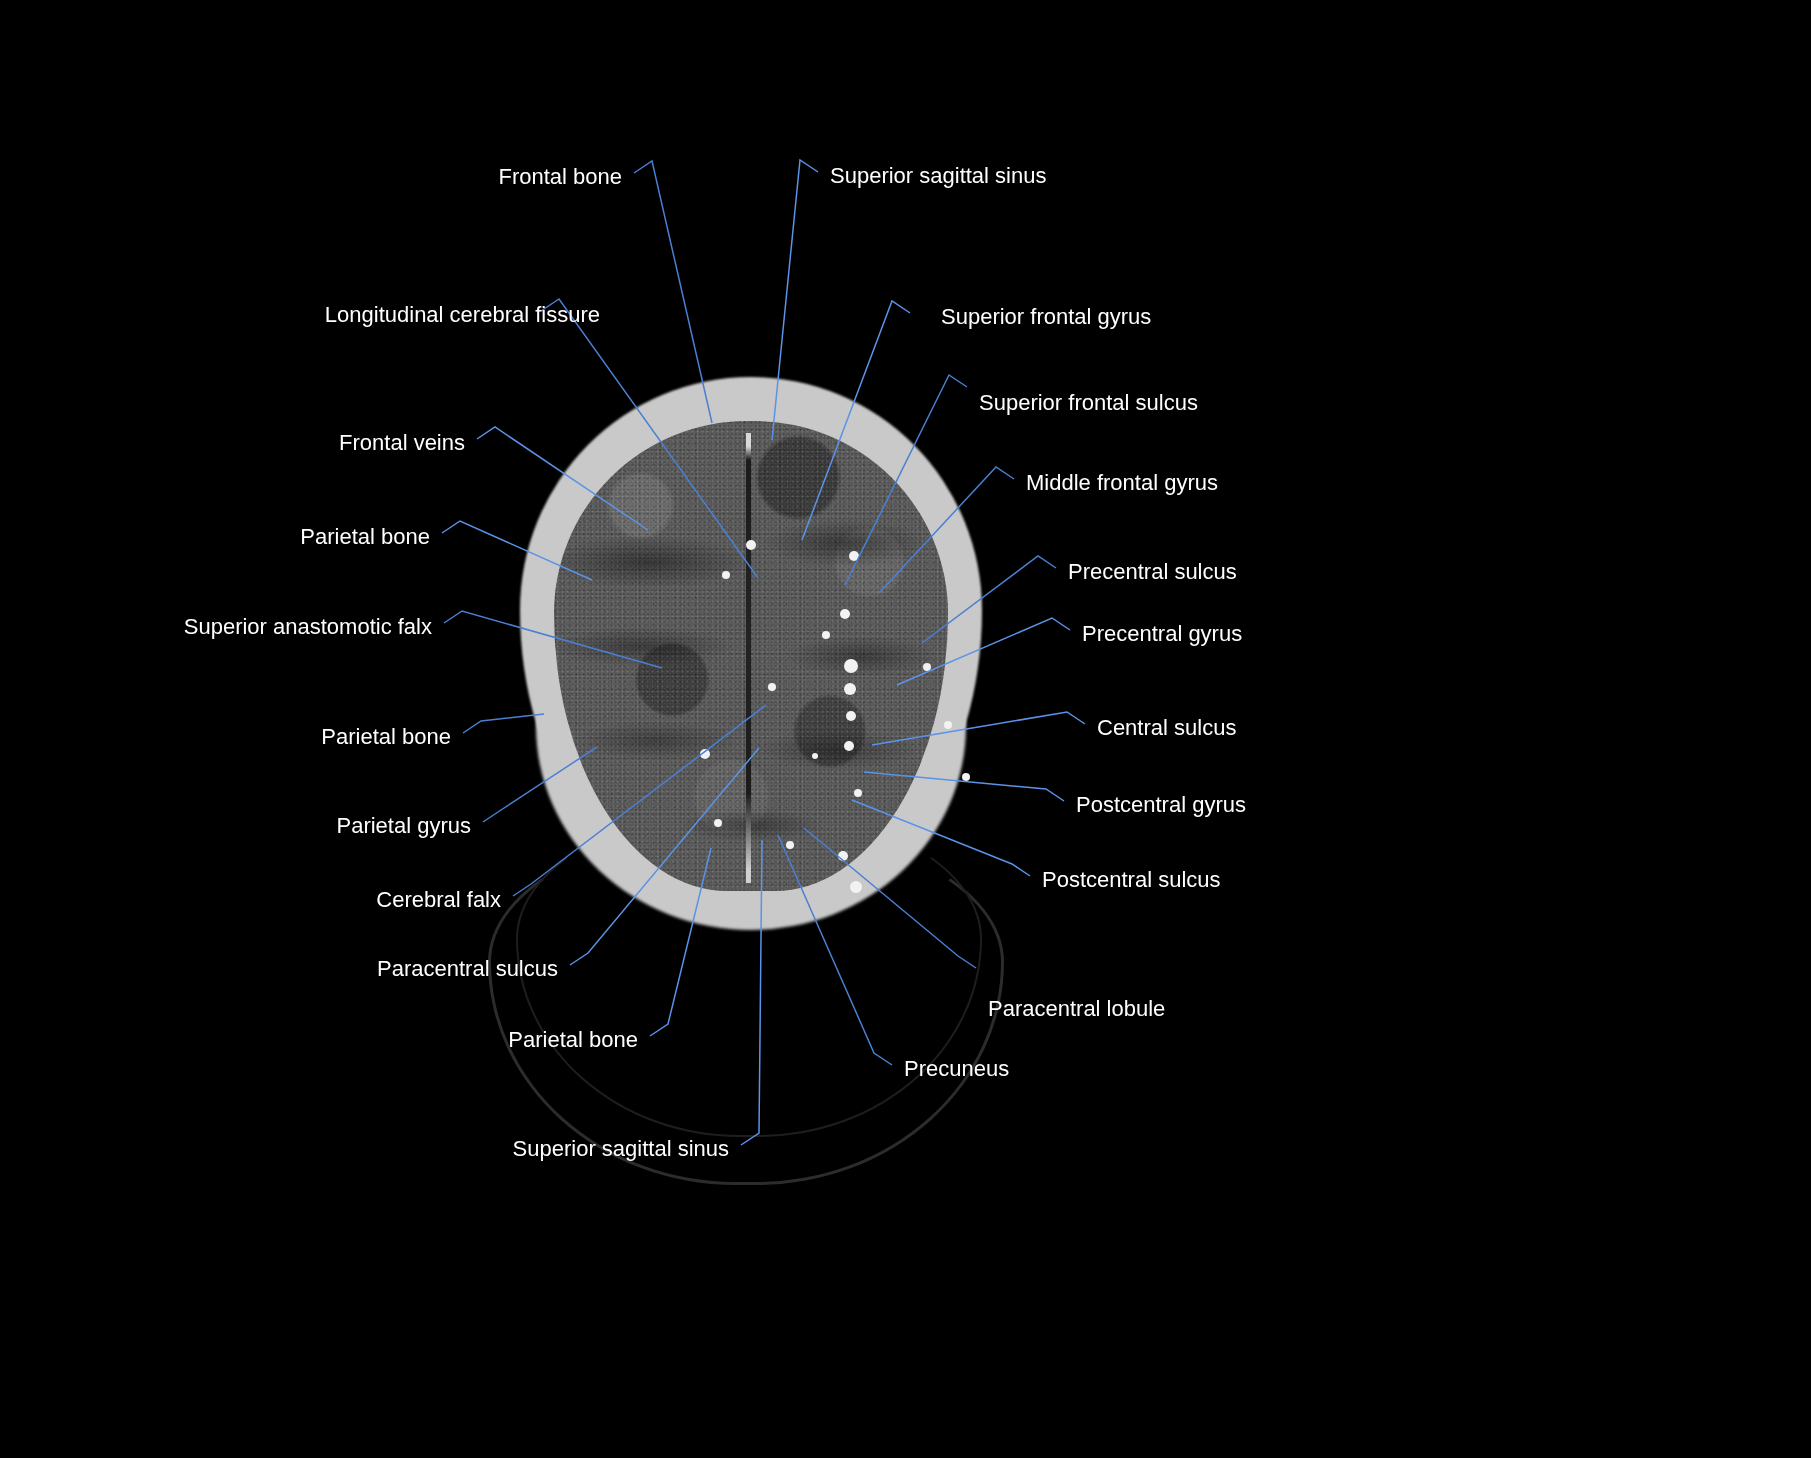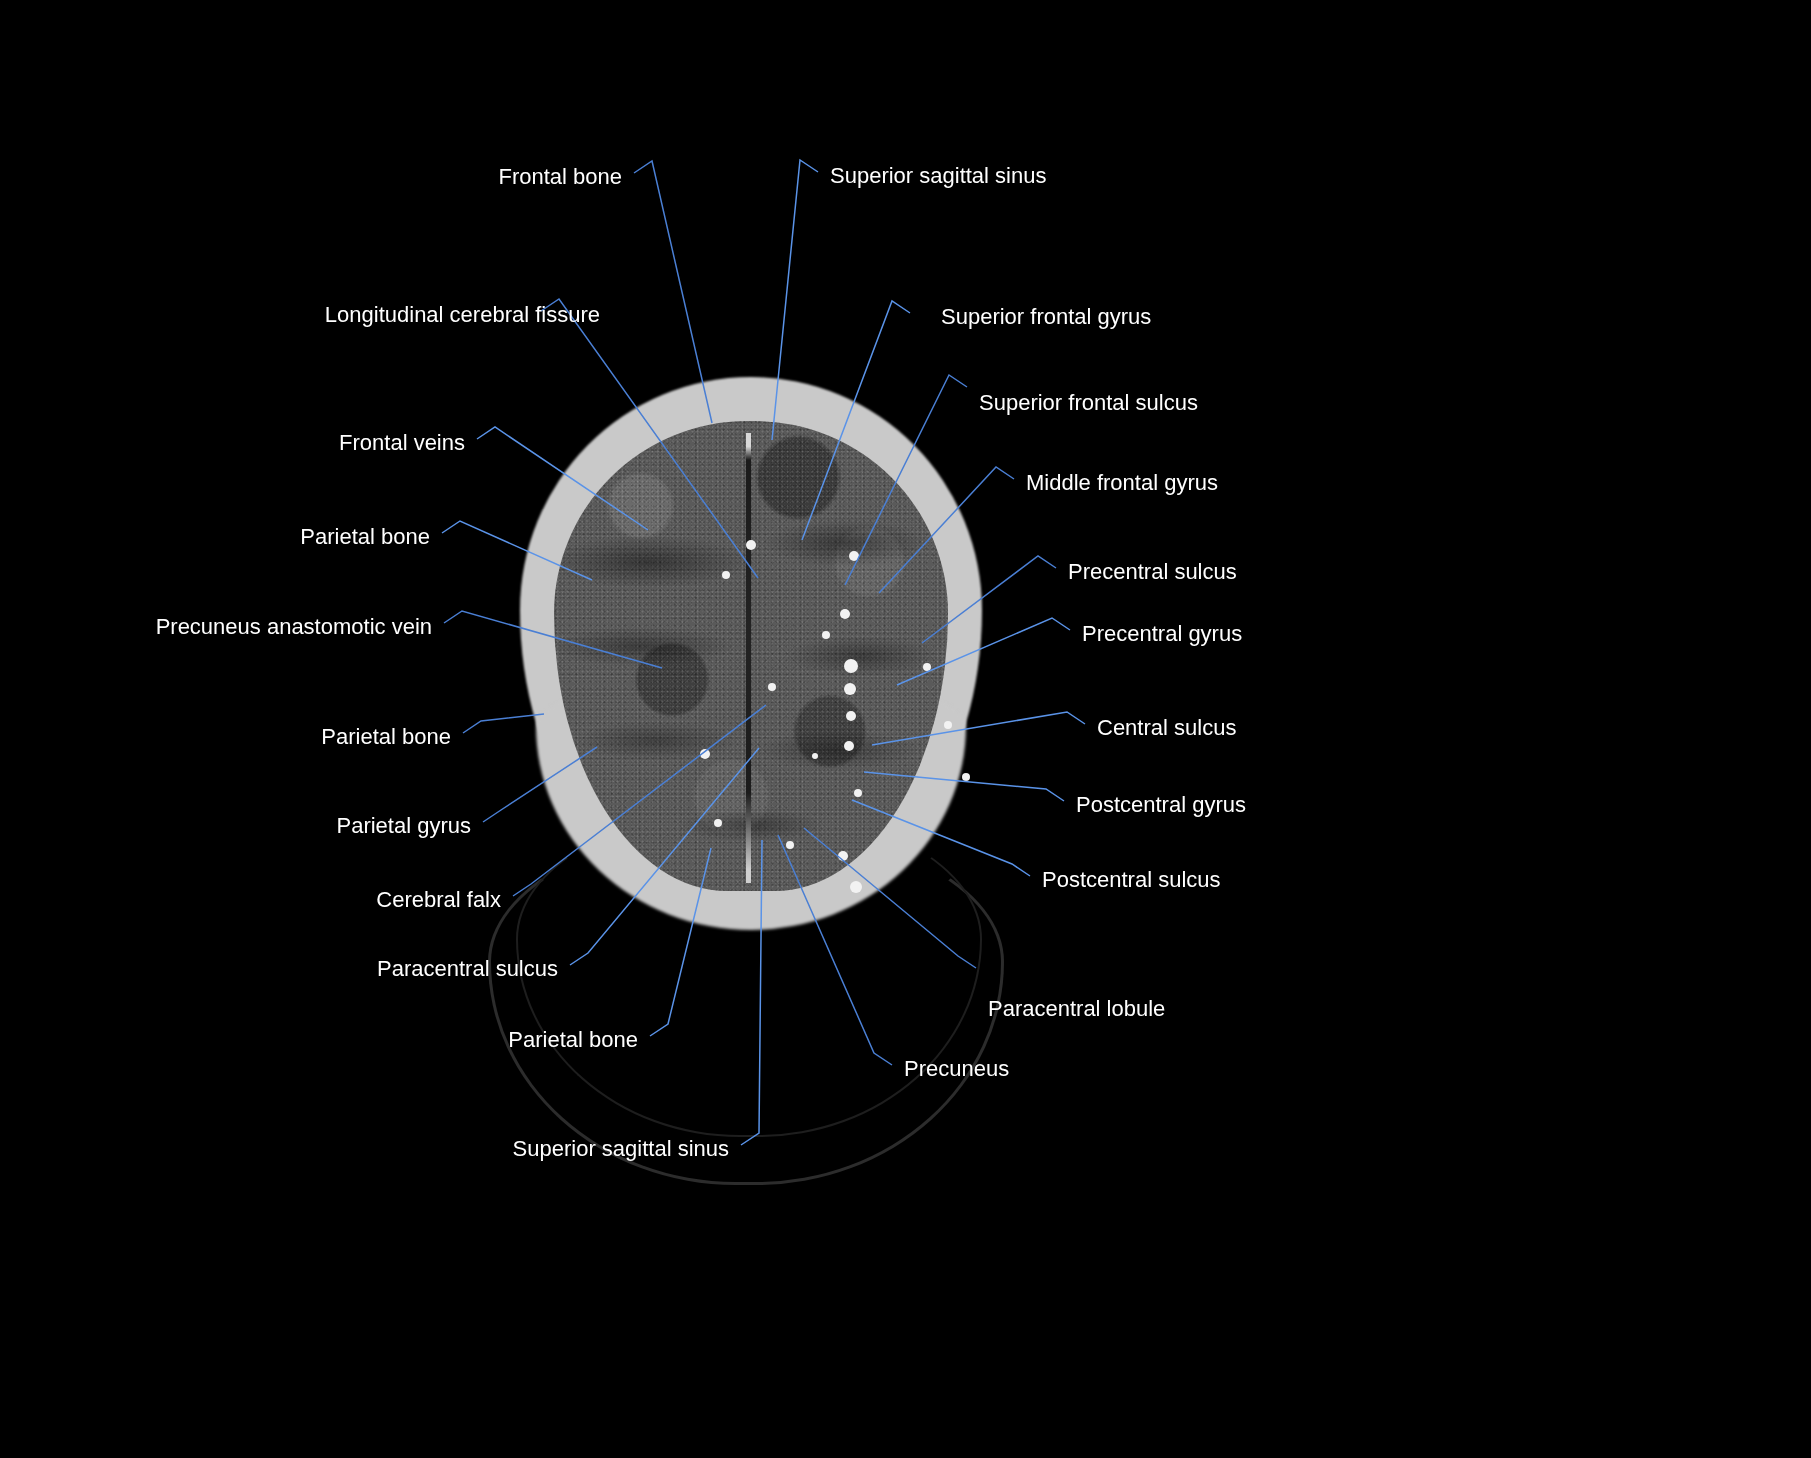"Precuneus anastomotic vein" div.lbl { text: Precuneus anastomotic vein -> Superior anastomotic falx }
